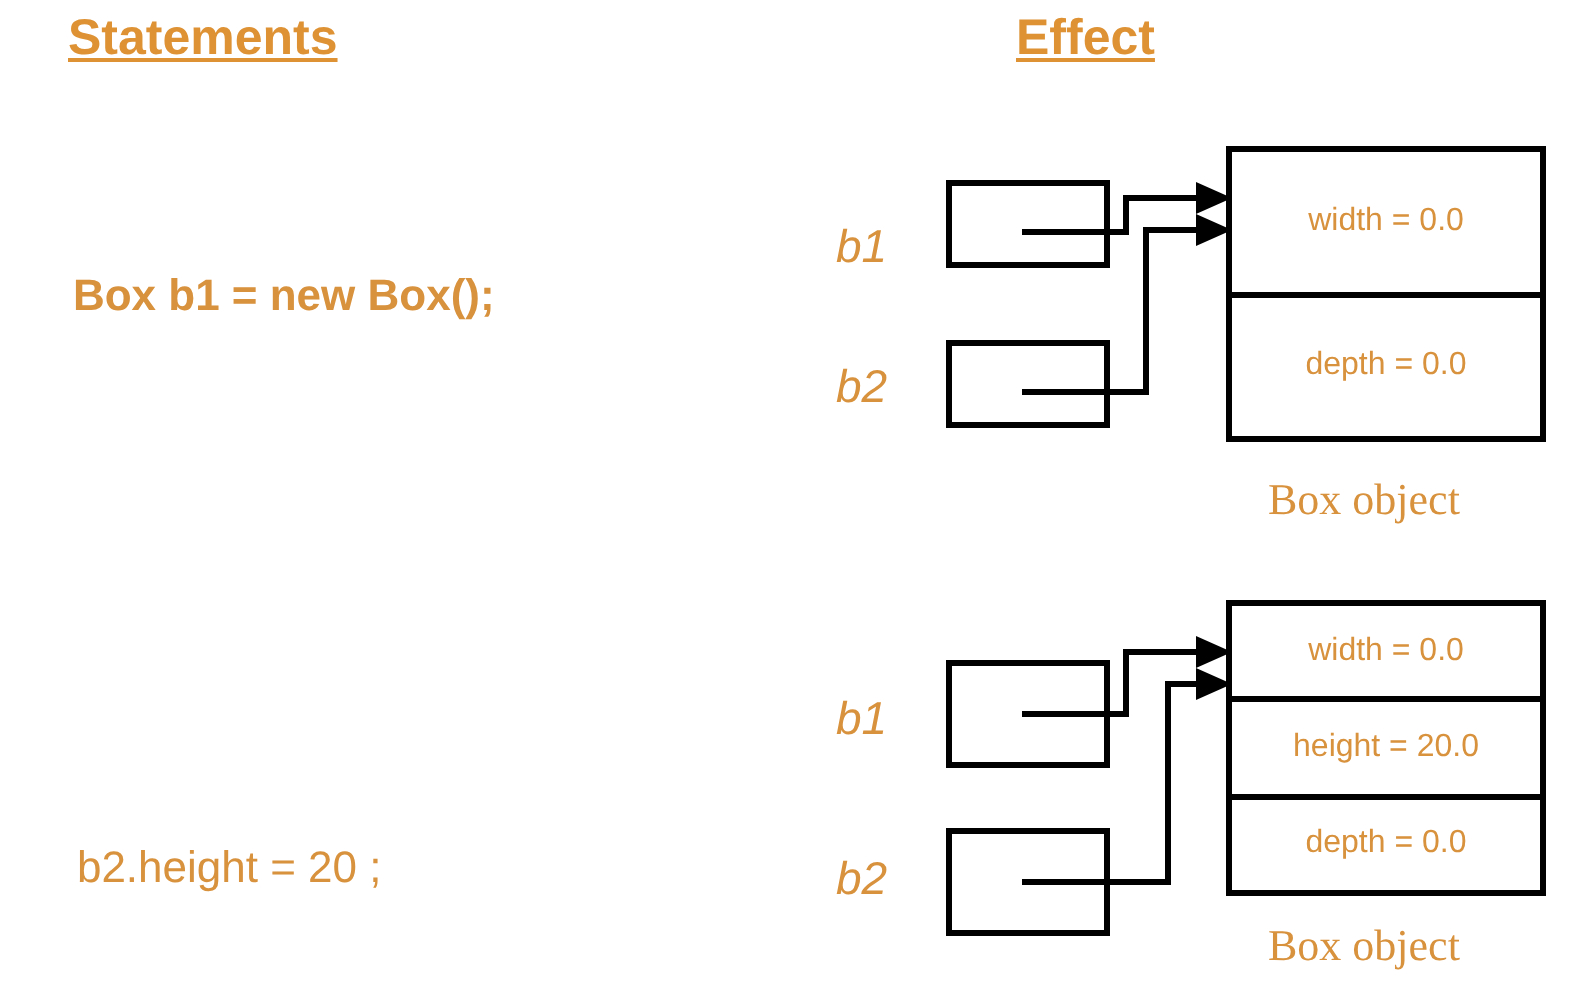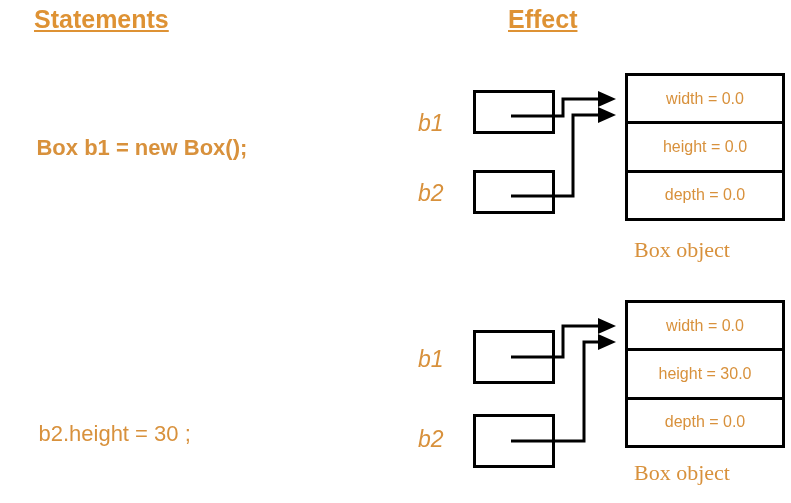"width = 0.0" .objtable { margin-left: 12px -> none }
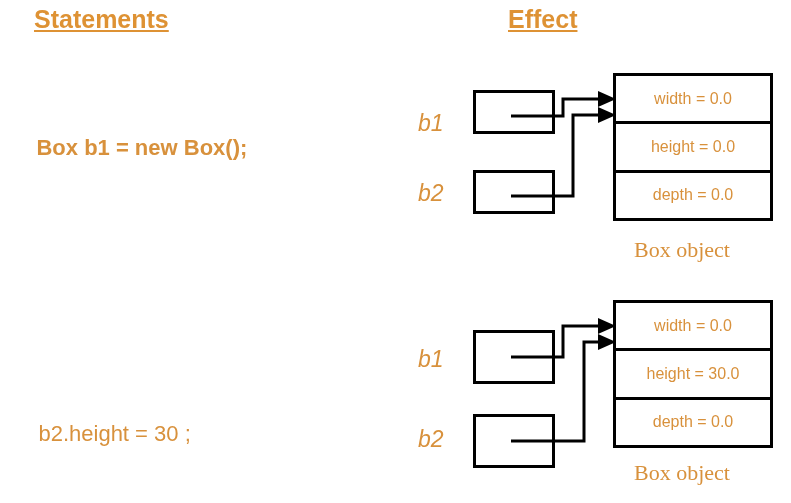"height = 0.0" div.objrow { html: <div>height = 0.0</div> -> none }
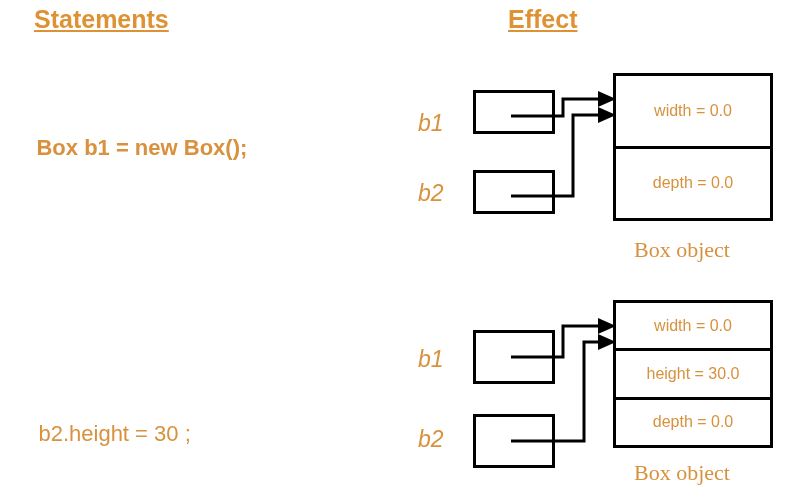"height = 30.0" div.objrow { text: 30.0 -> 20.0 }
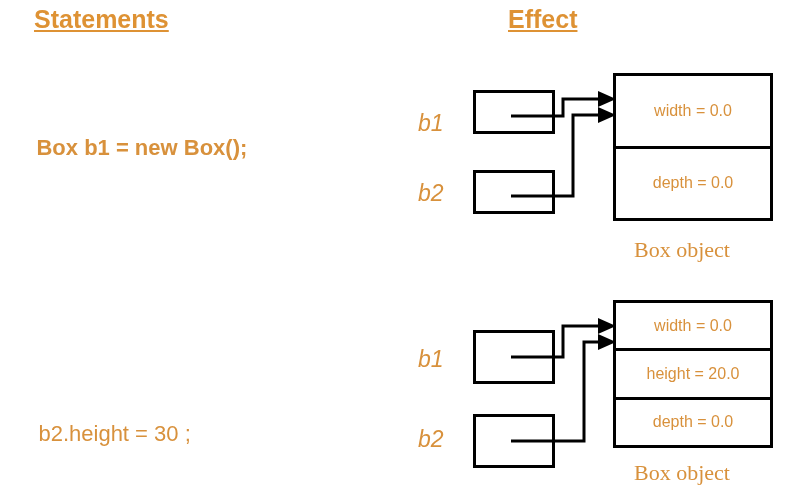"b2.height = 30 ;" span.line1 { text: 30 -> 20 }
